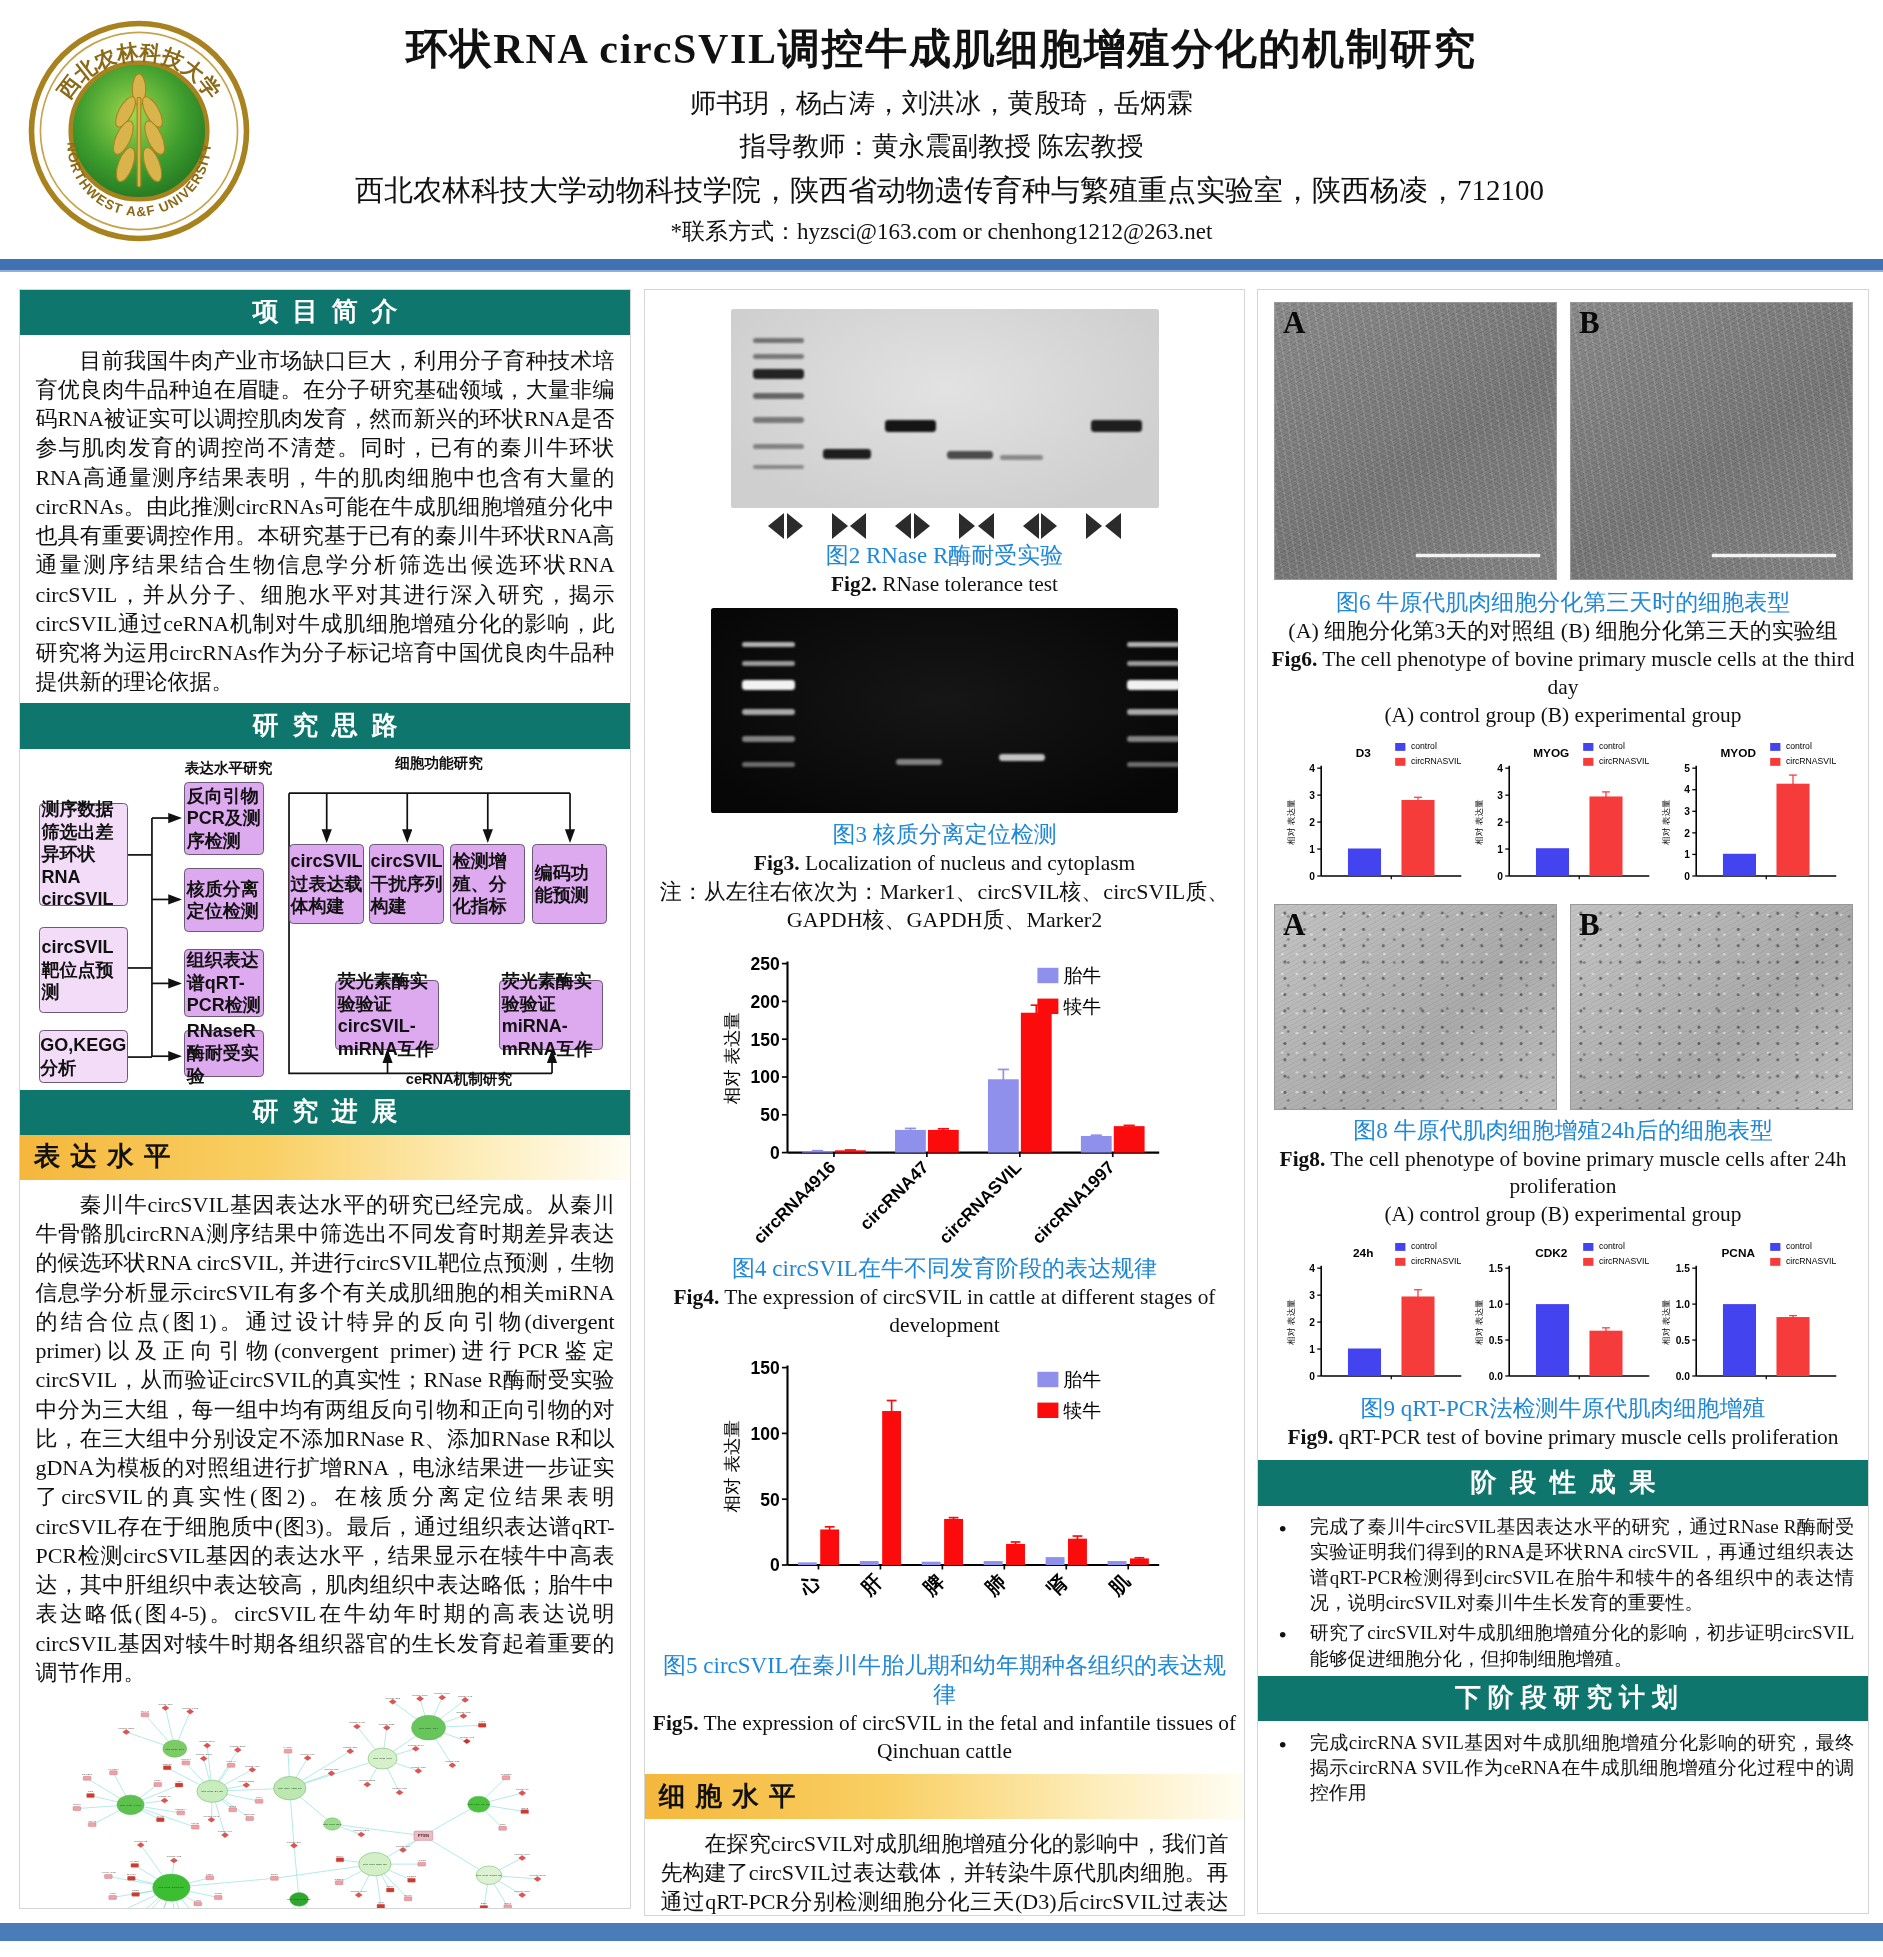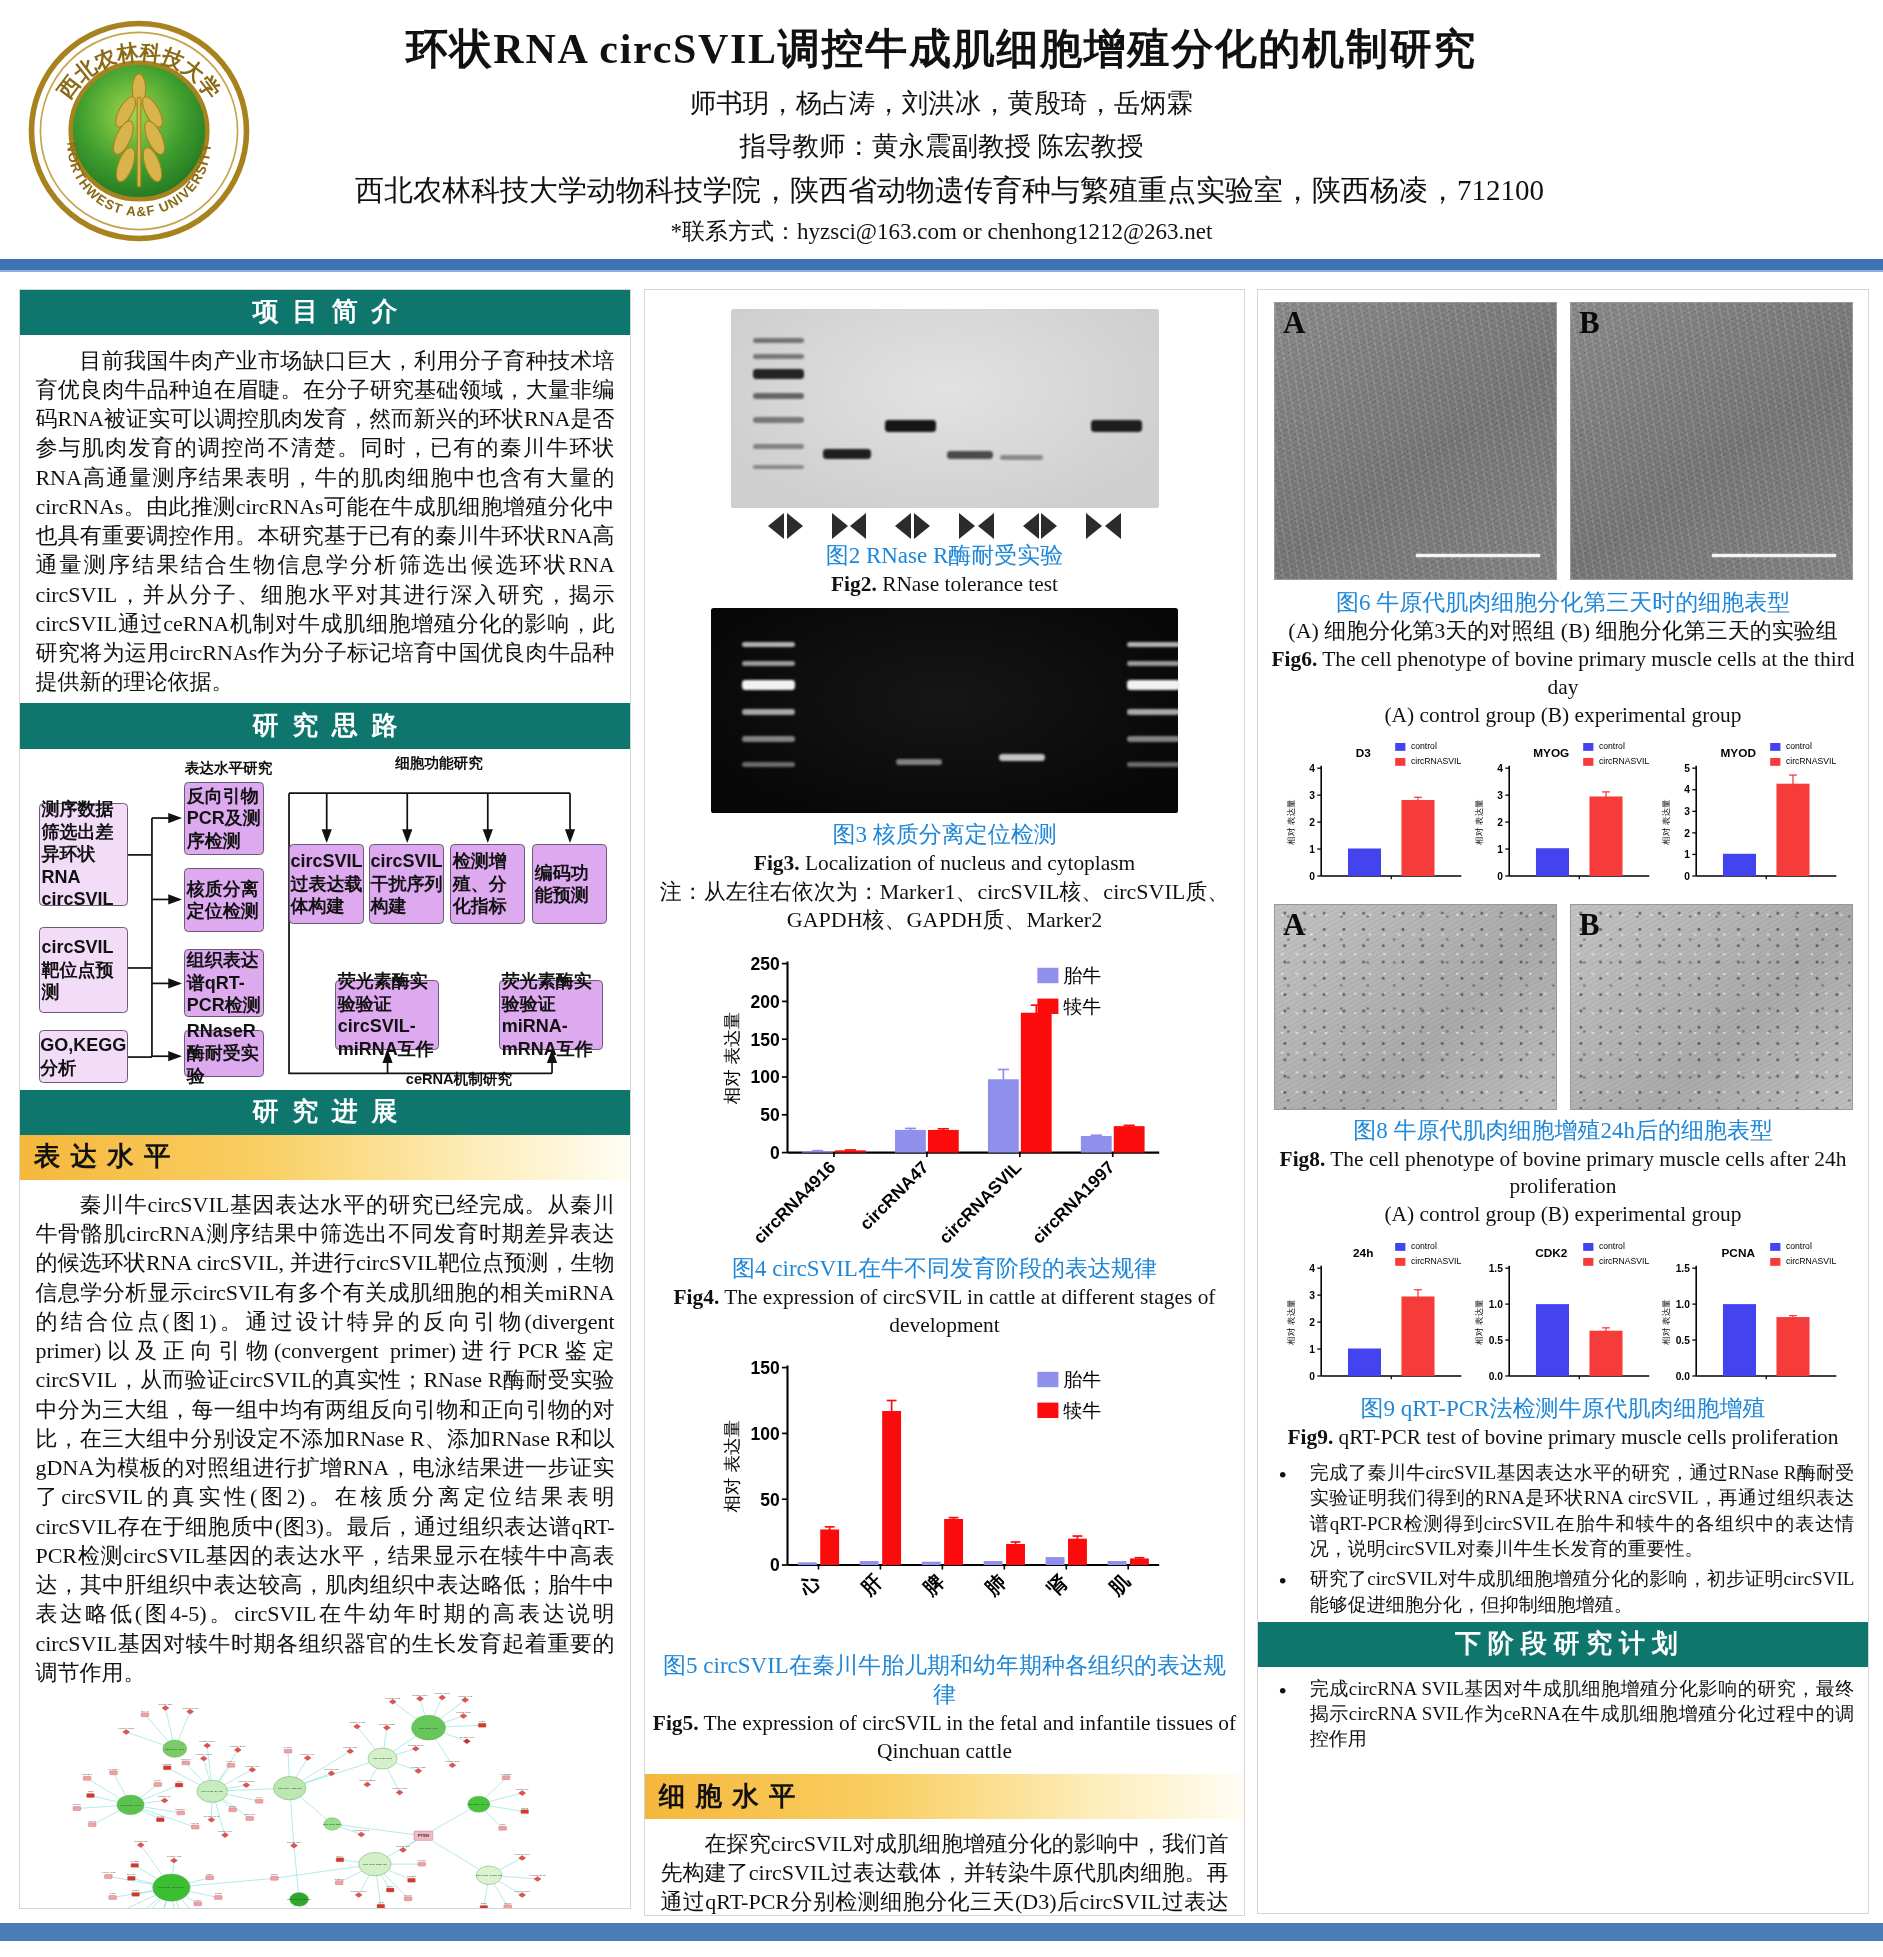"阶段性成果" div.sec-hdr { html: none -> <div>阶段性成果</div> }
